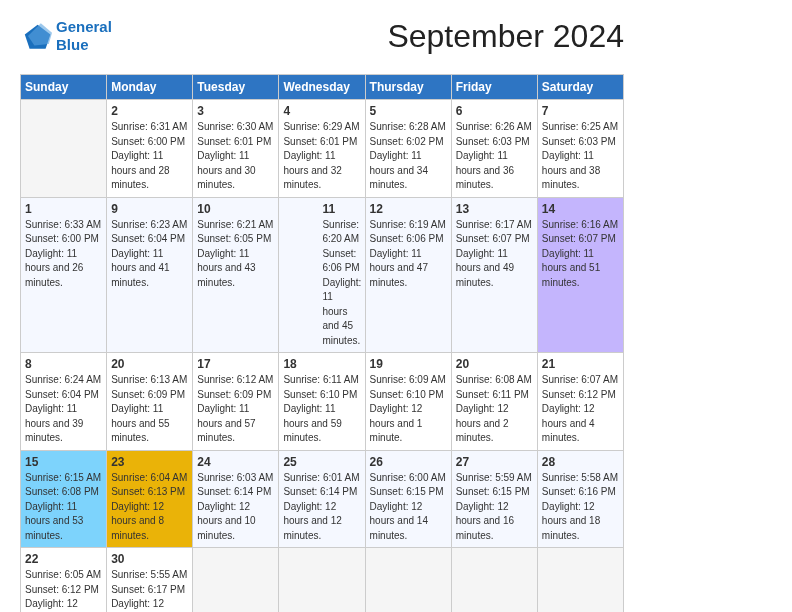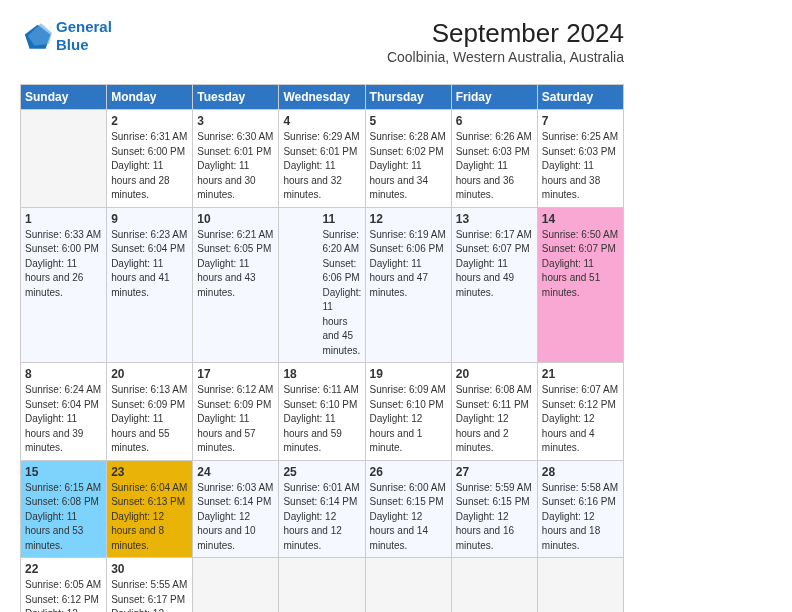"September 2024" .title-block h1 { font-size: 26px -> 32px }
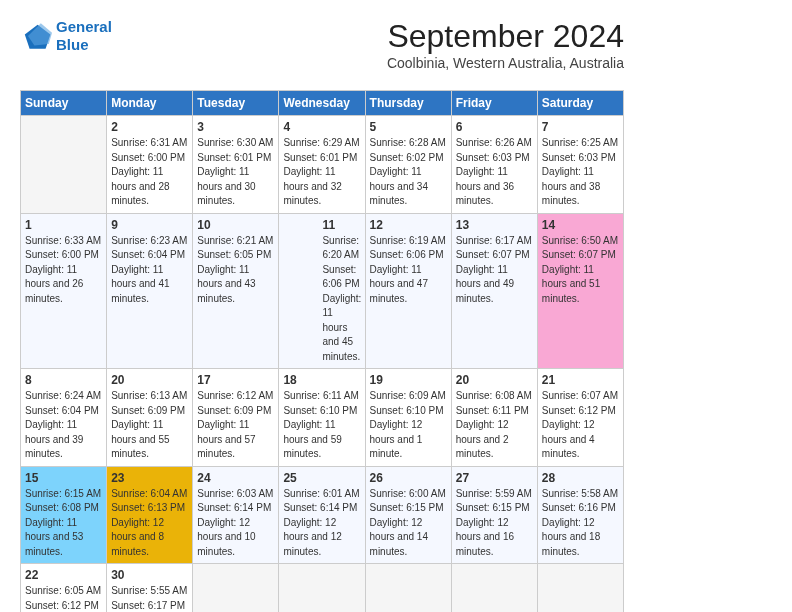"Coolbinia, Western Australia, Australia" h2 { html: <h2>Coolbinia, Western Australia, Australia</h2> -> none }
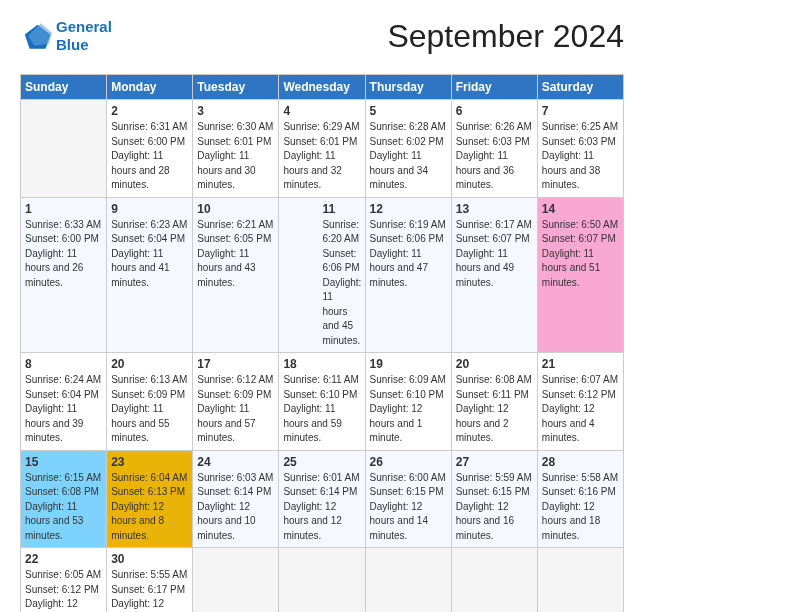"14" td { background: #f9a8d4 -> #c4b5fd }
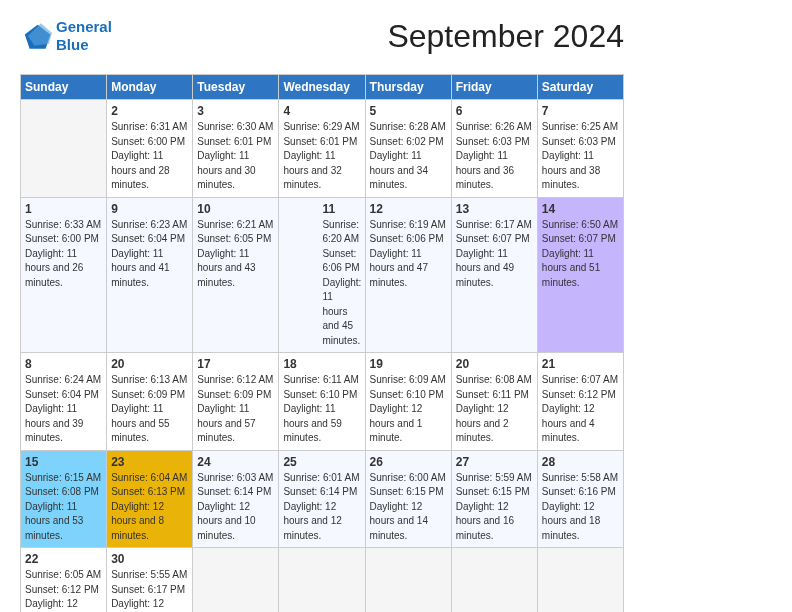"Sunrise: 6:50 AM Sunset: 6:07" div.day-info { text: 6:50 -> 6:16 }
